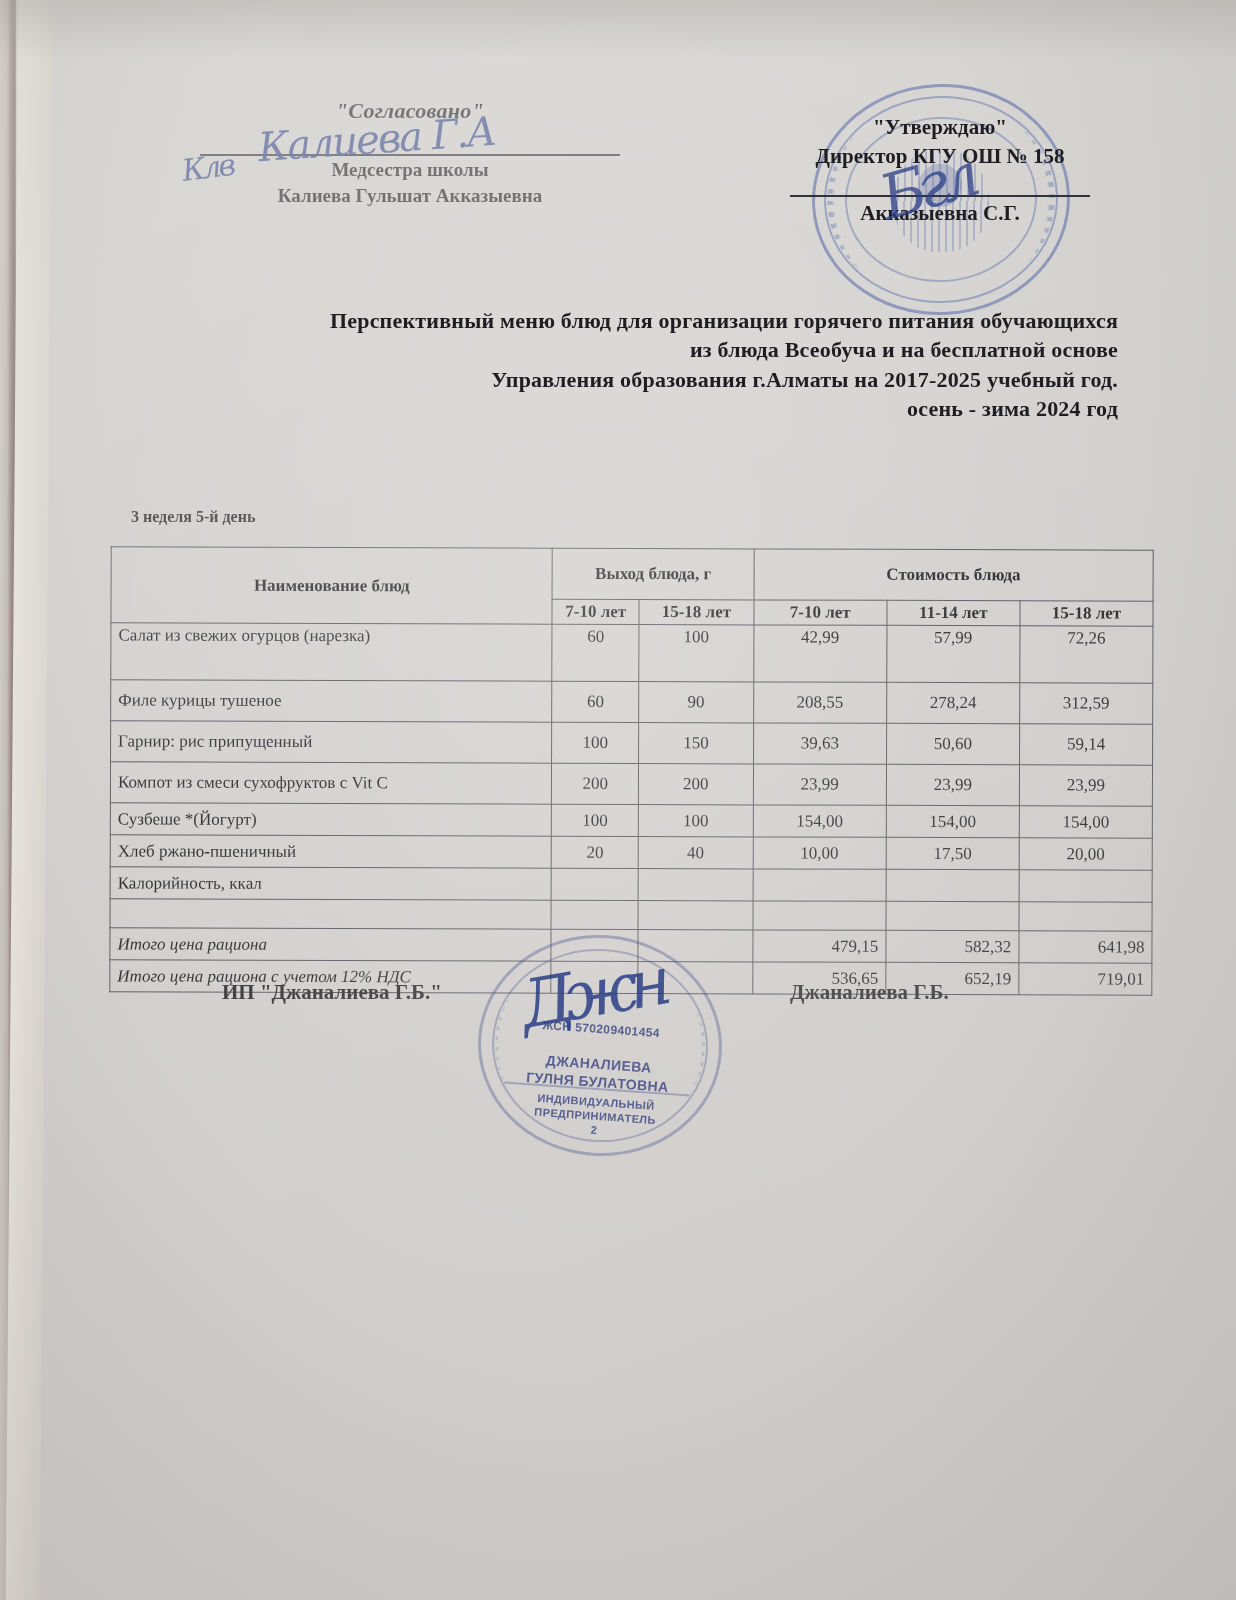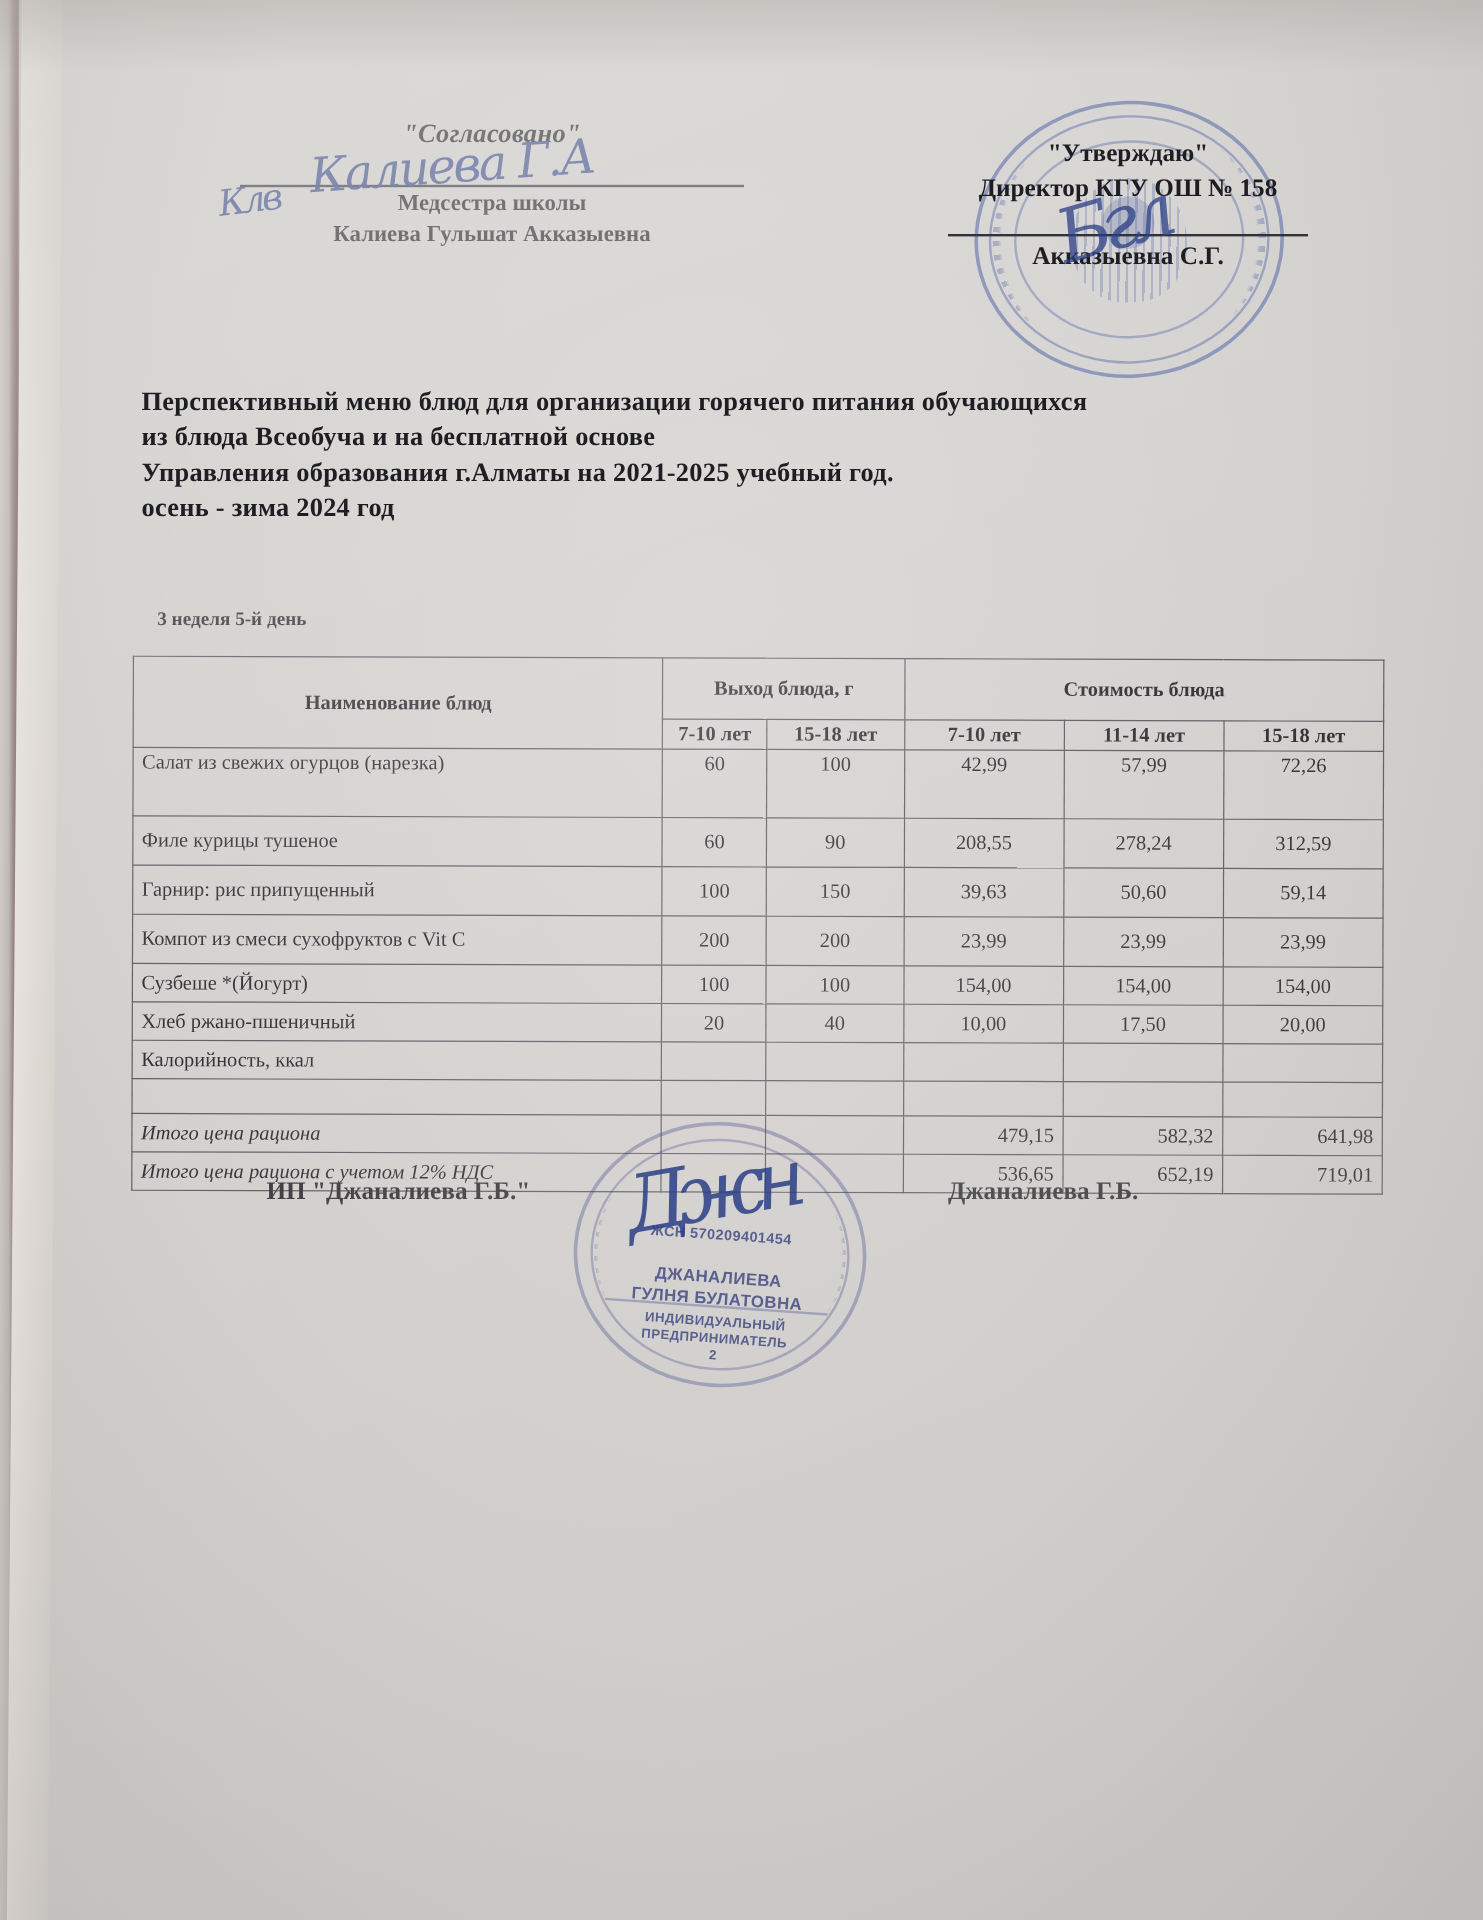"Перспективный меню блюд для организации" #doc-title { text-align: left -> right; top: 320px -> 306px }
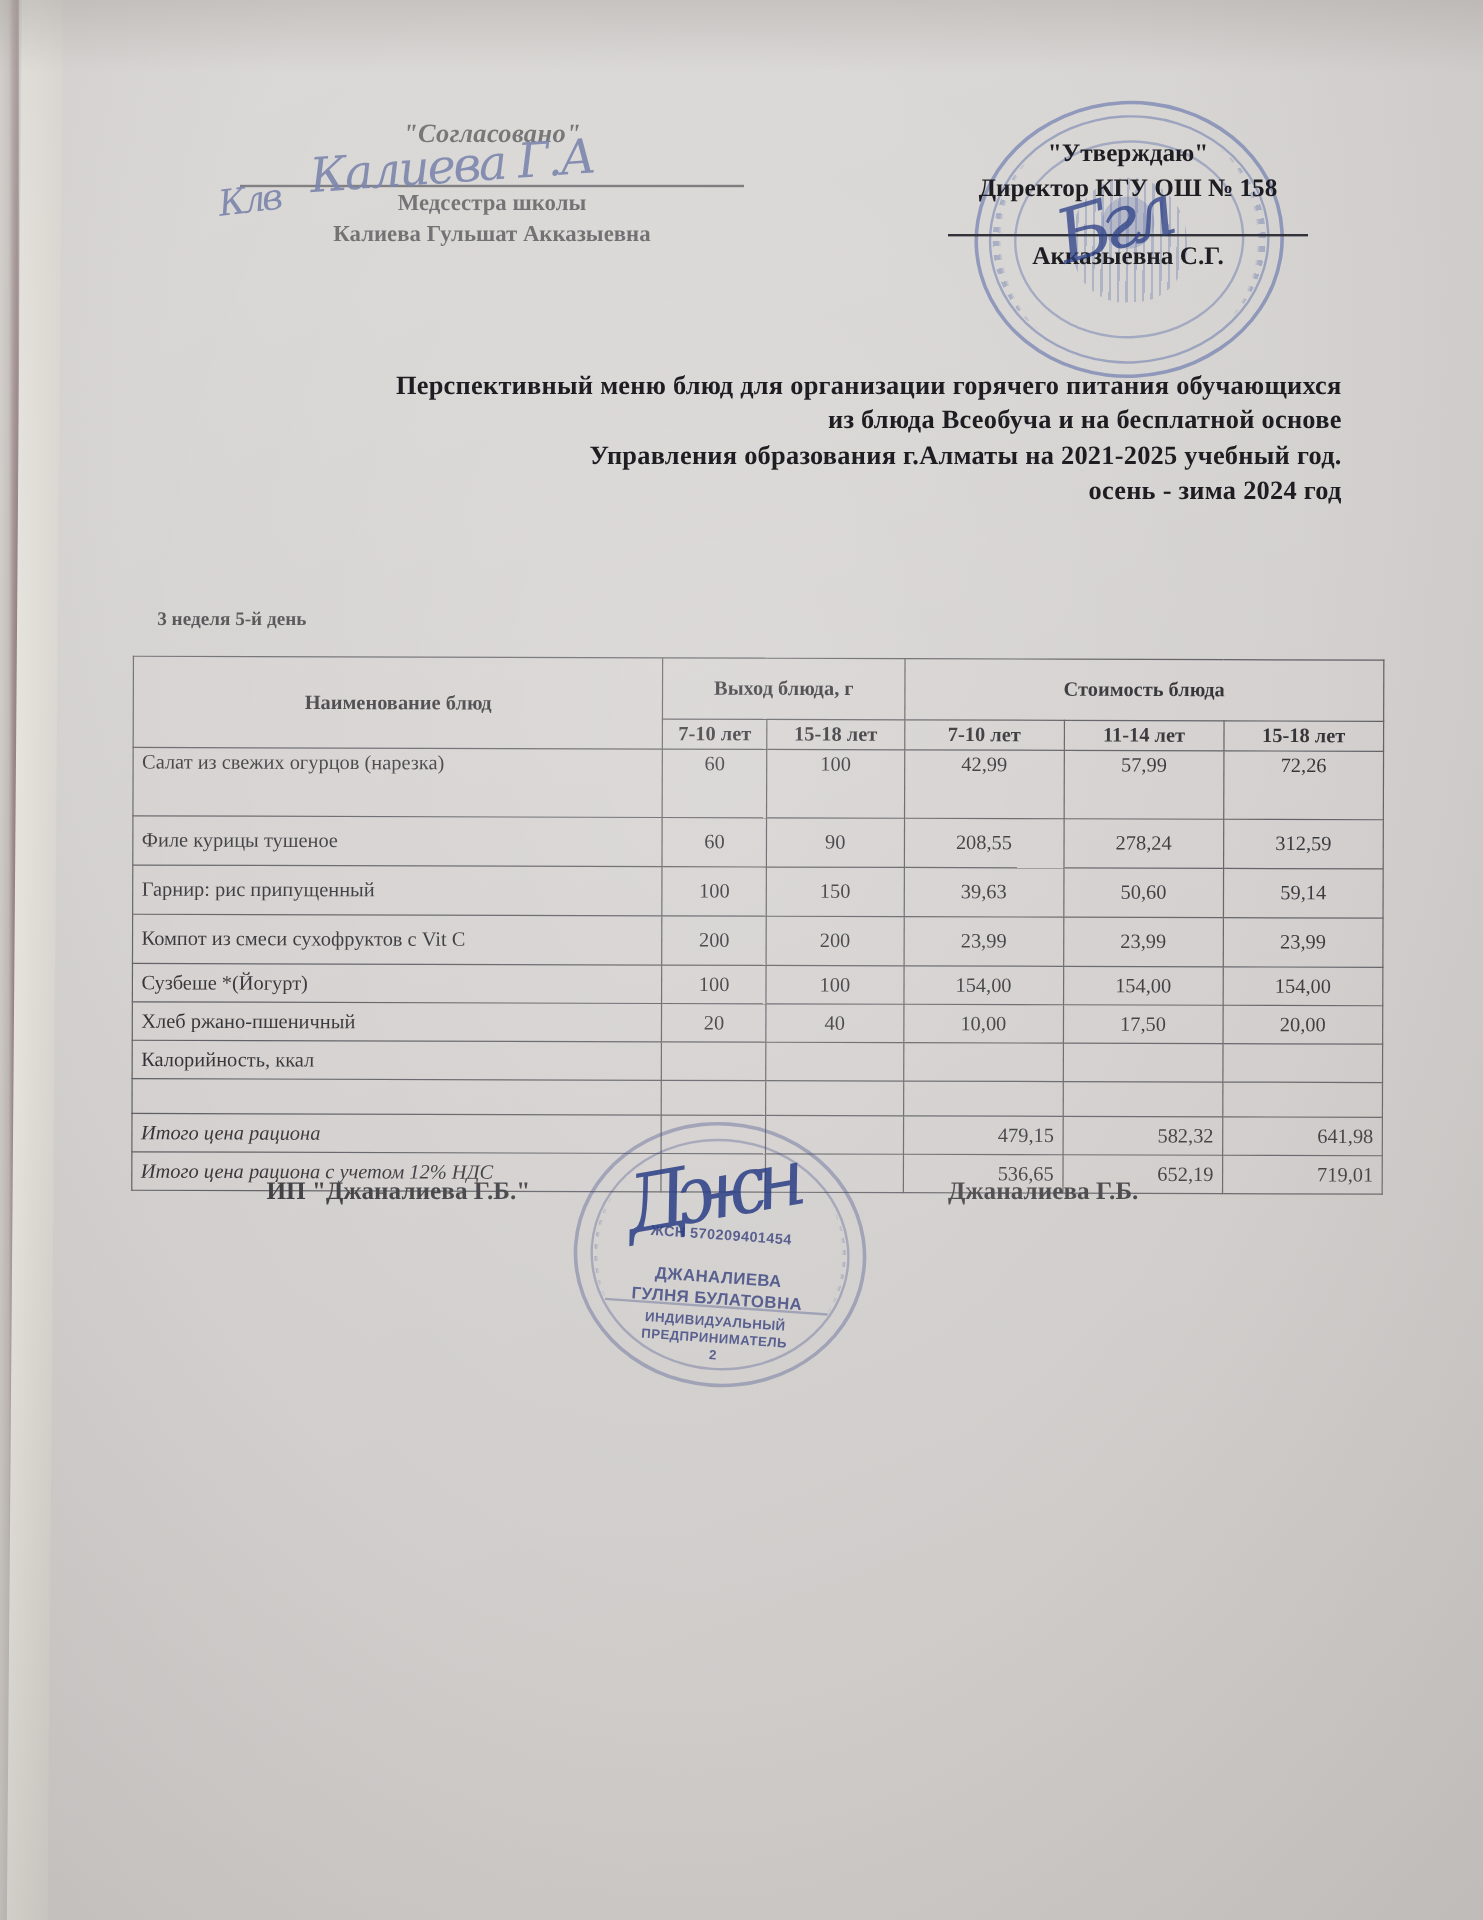"Управления образования г.Алматы на" div { text: 2021-2025 -> 2017-2025 }
